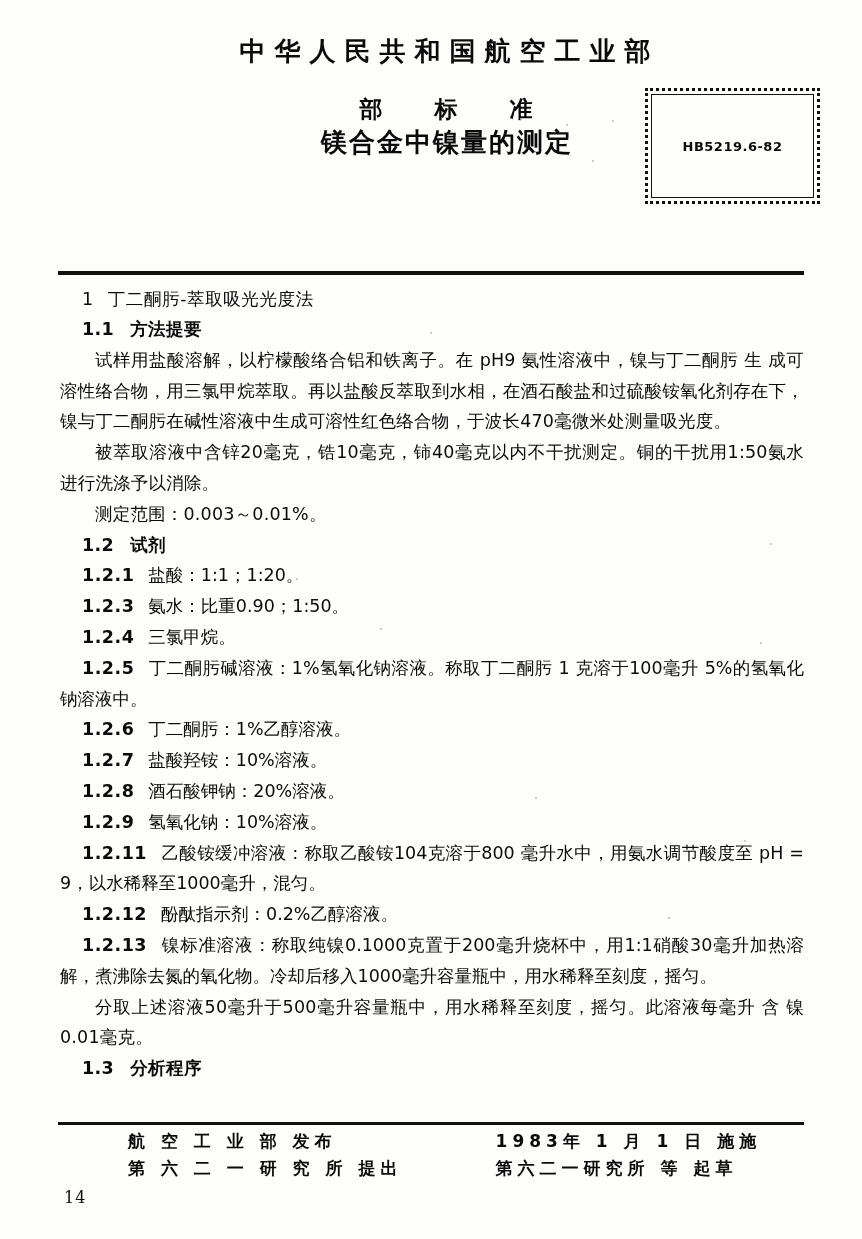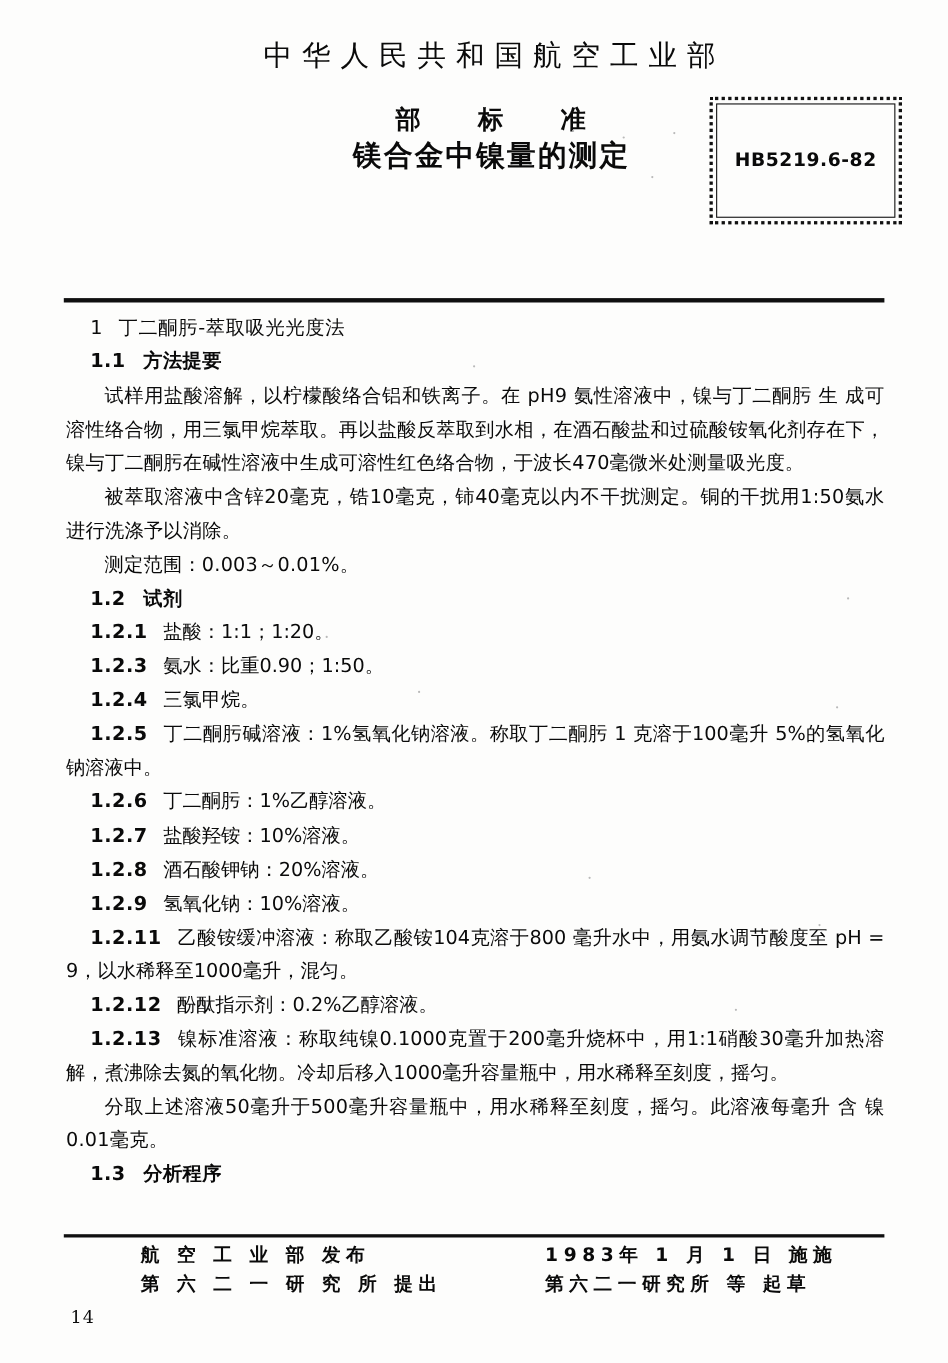"中华人民共和国航空工业部" .ministry-line { font-weight: normal -> bold }
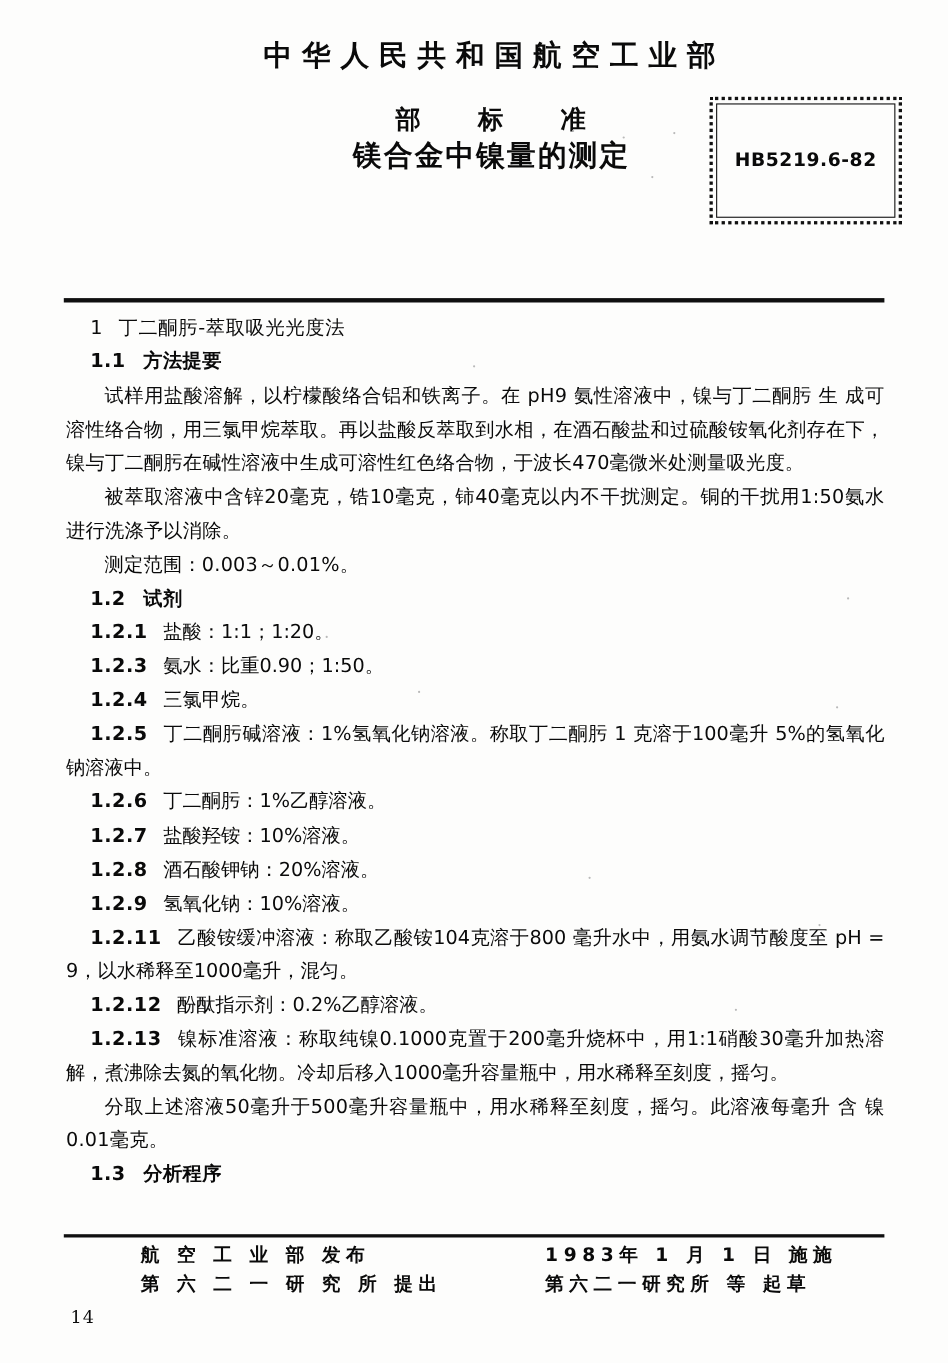"HB5219.6-82" .std-number { font-size: 17px -> 13px }
